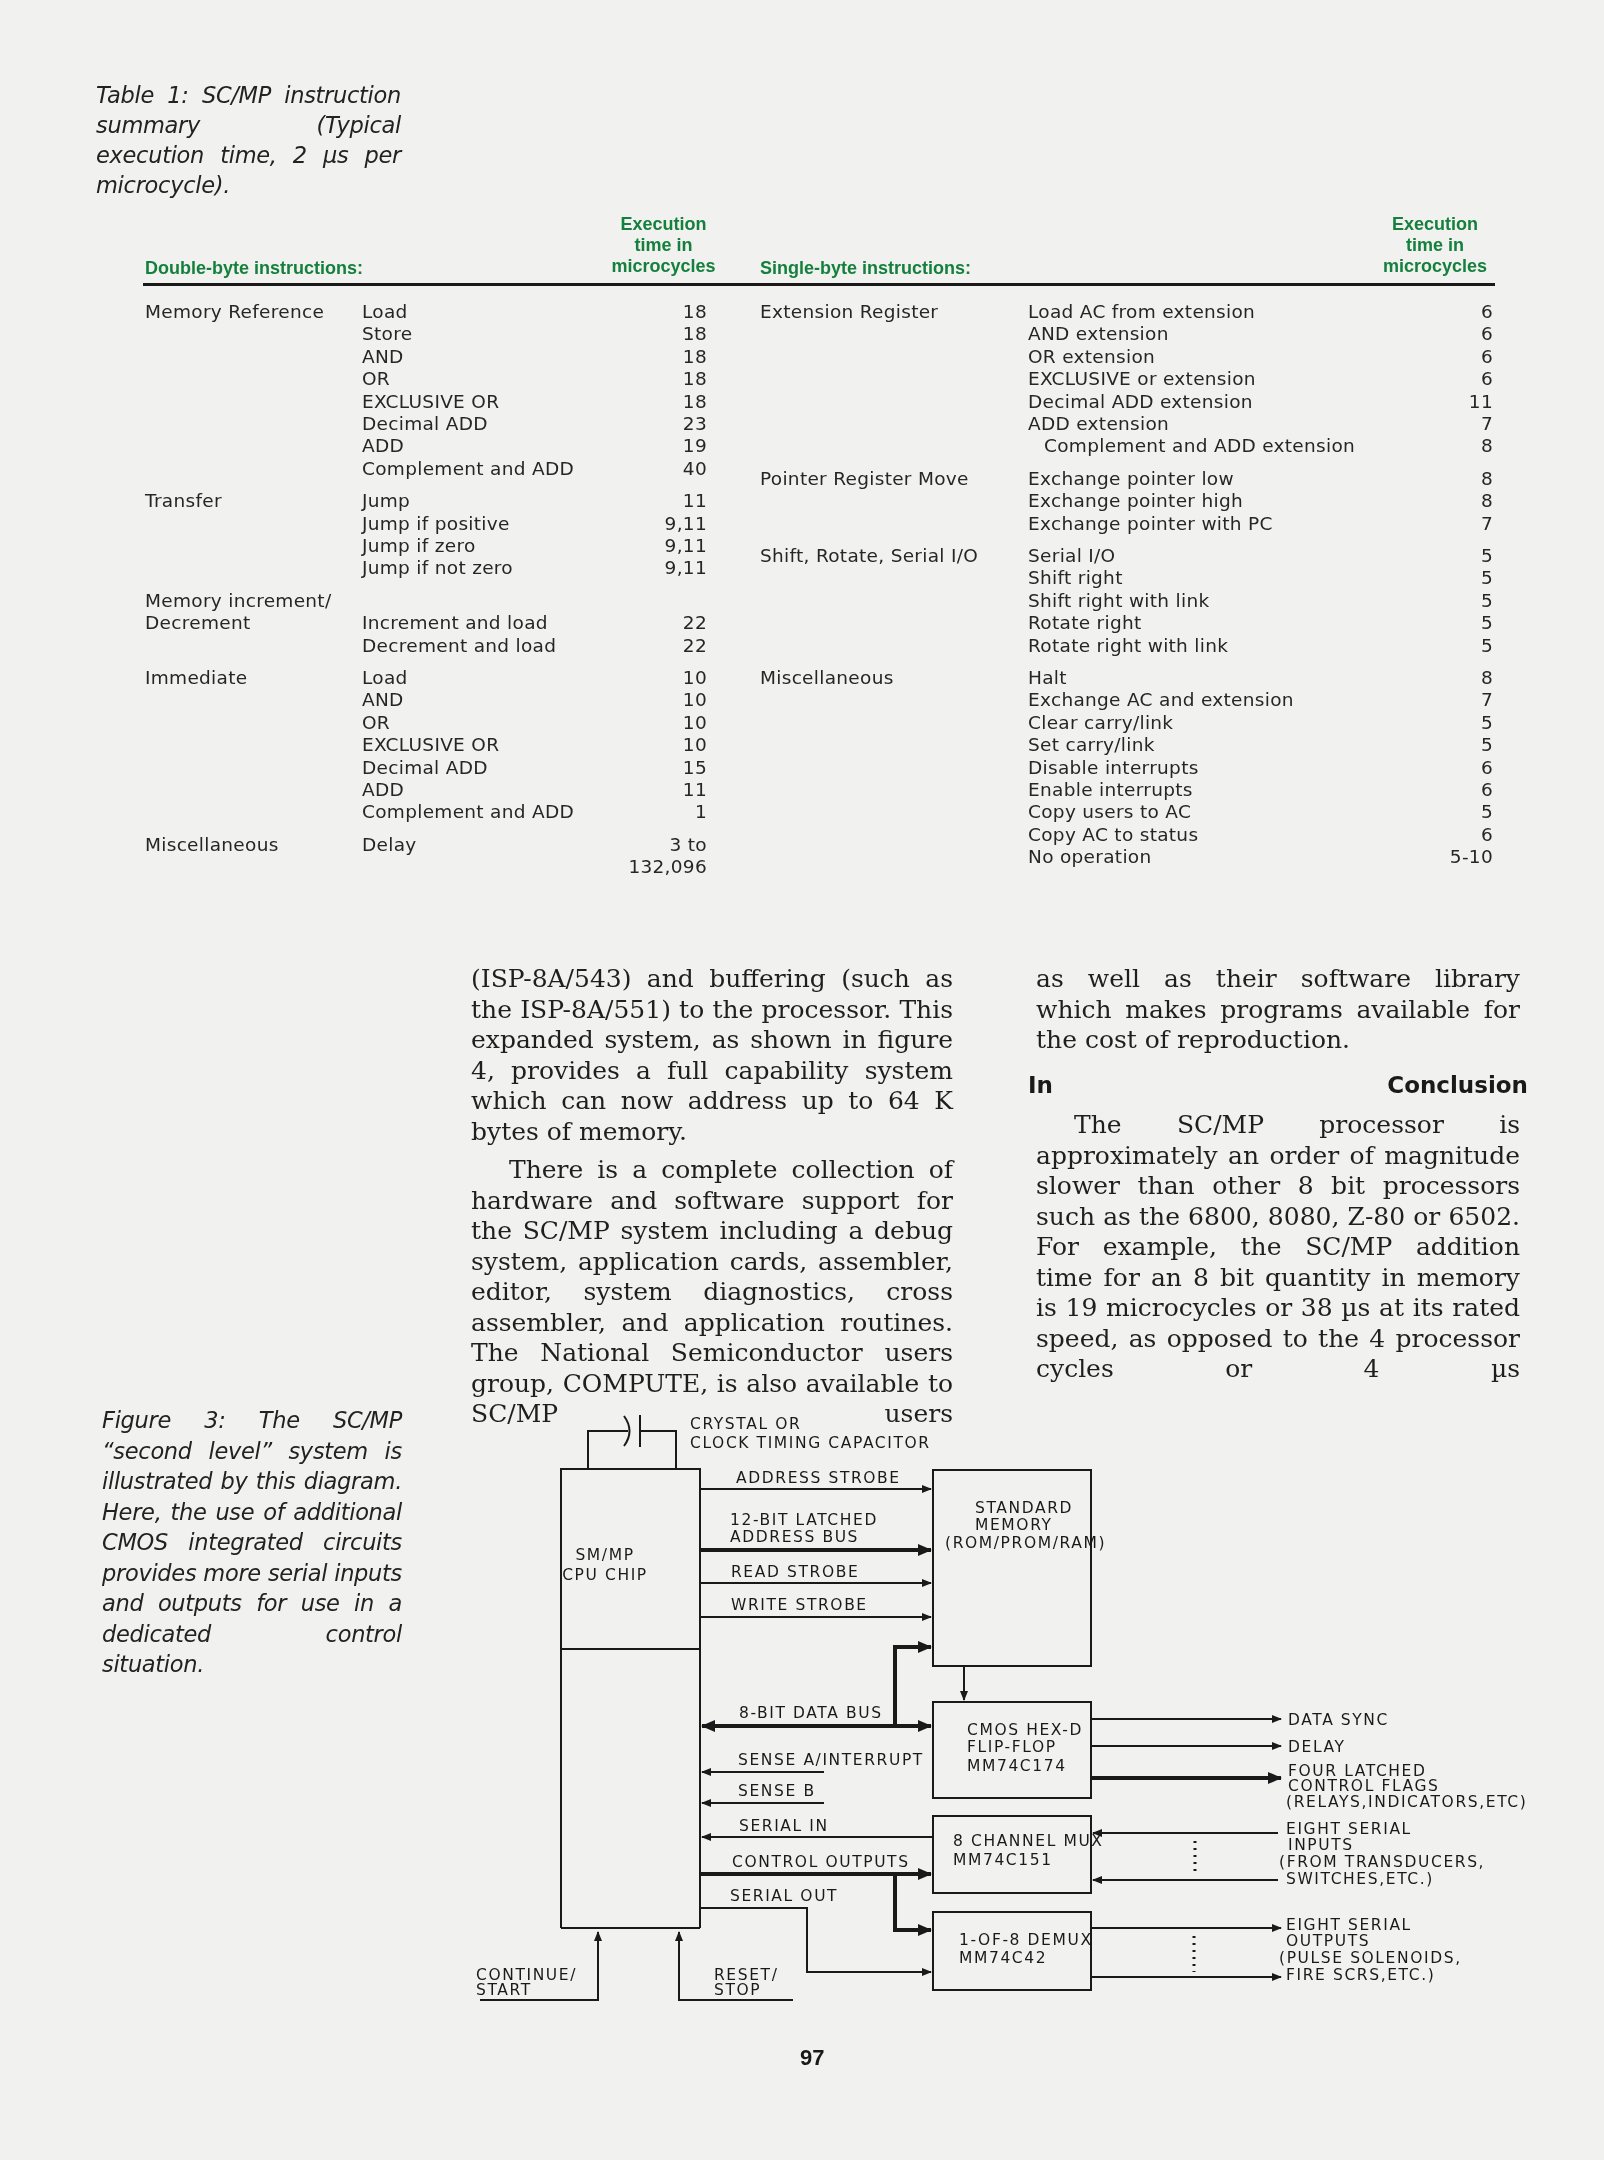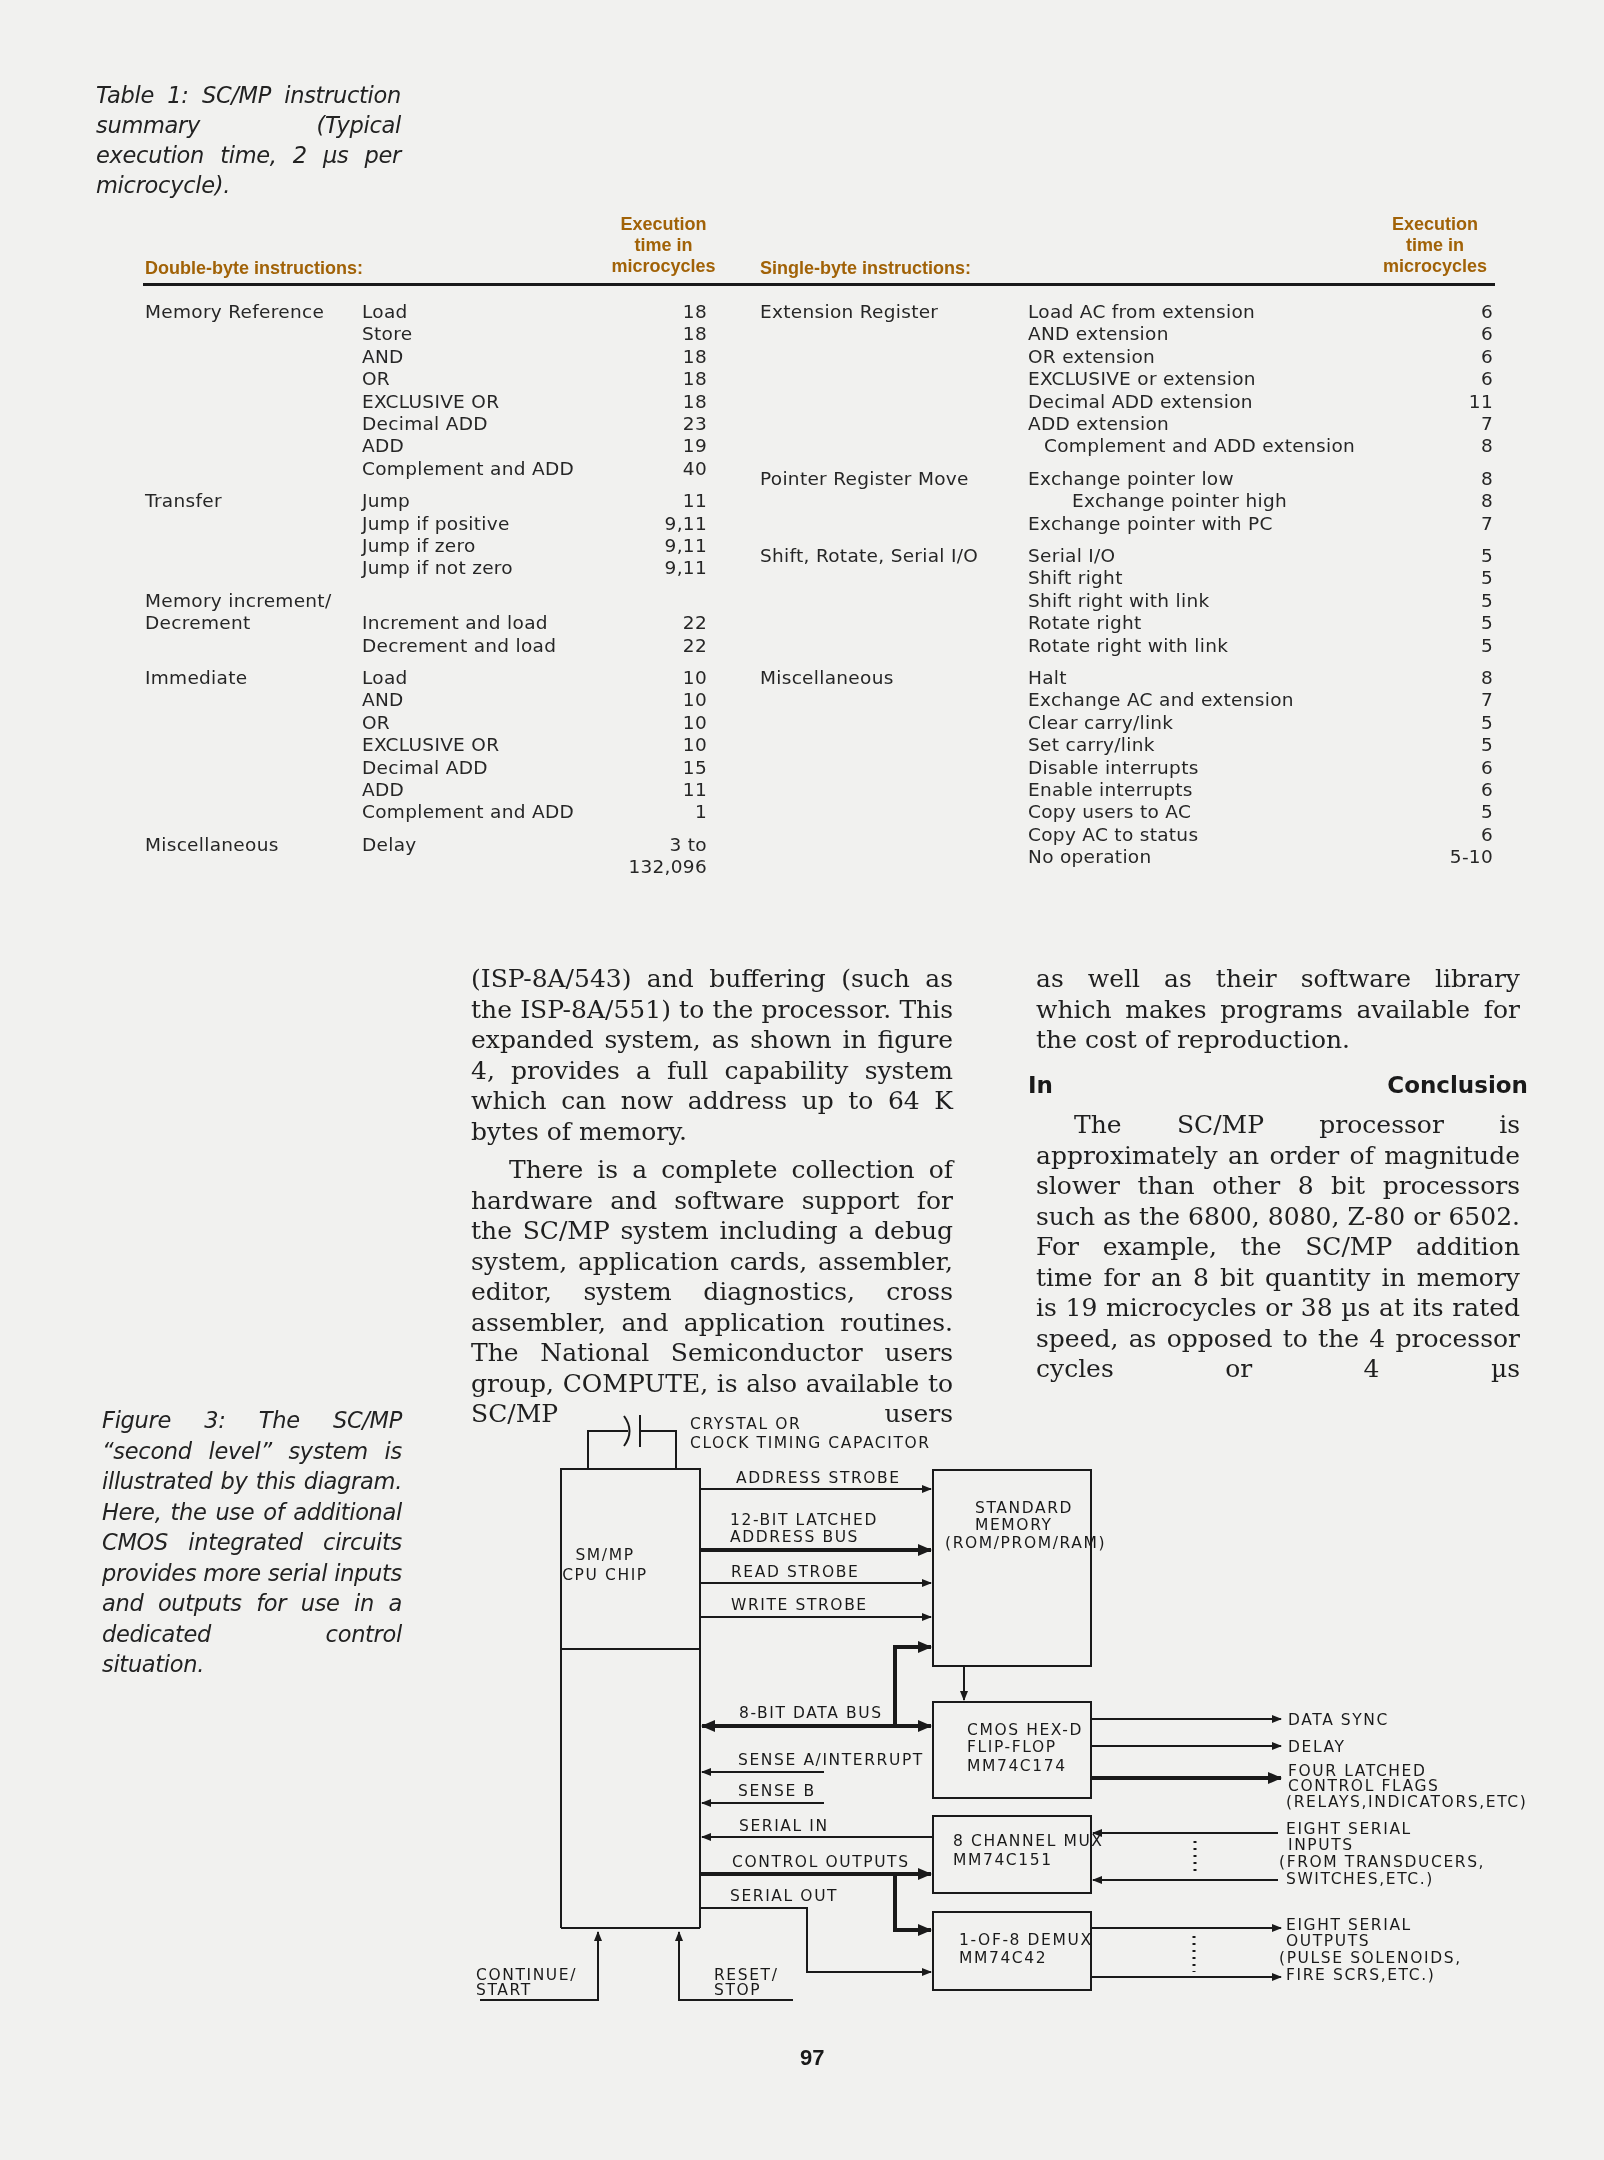"Execution" .th { color: #a16207 -> #15803d }
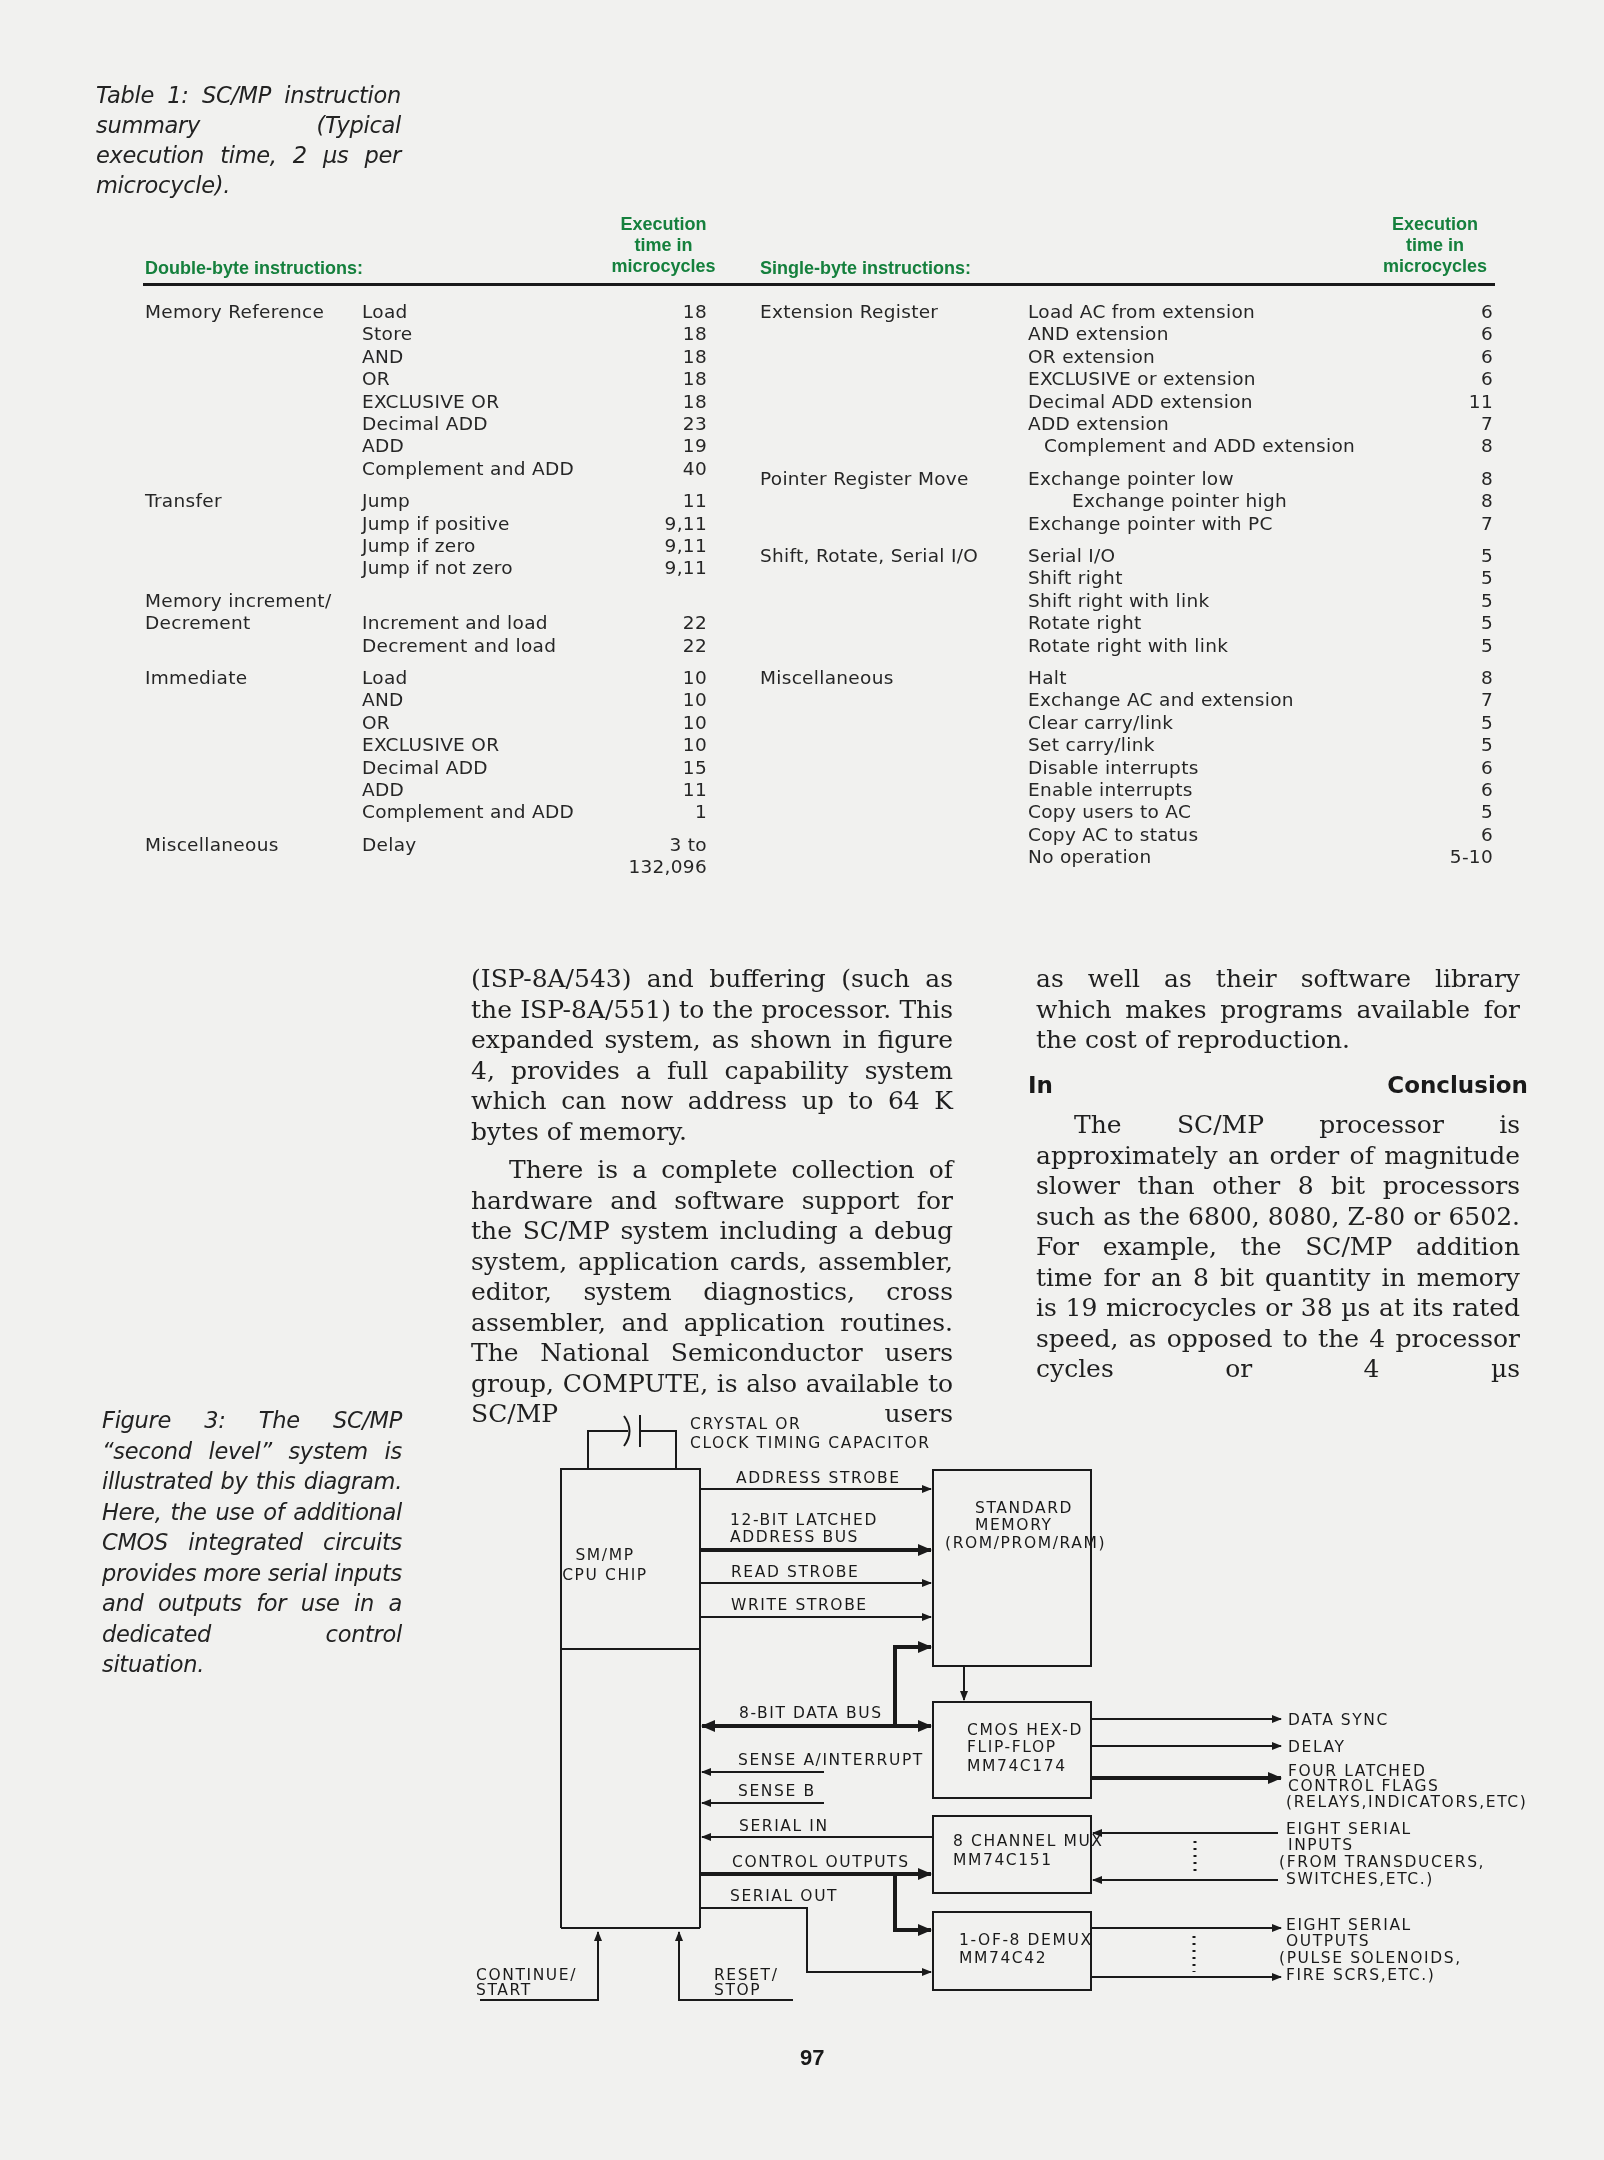"Exchange pointer high" span { margin-left: 44px -> none }
